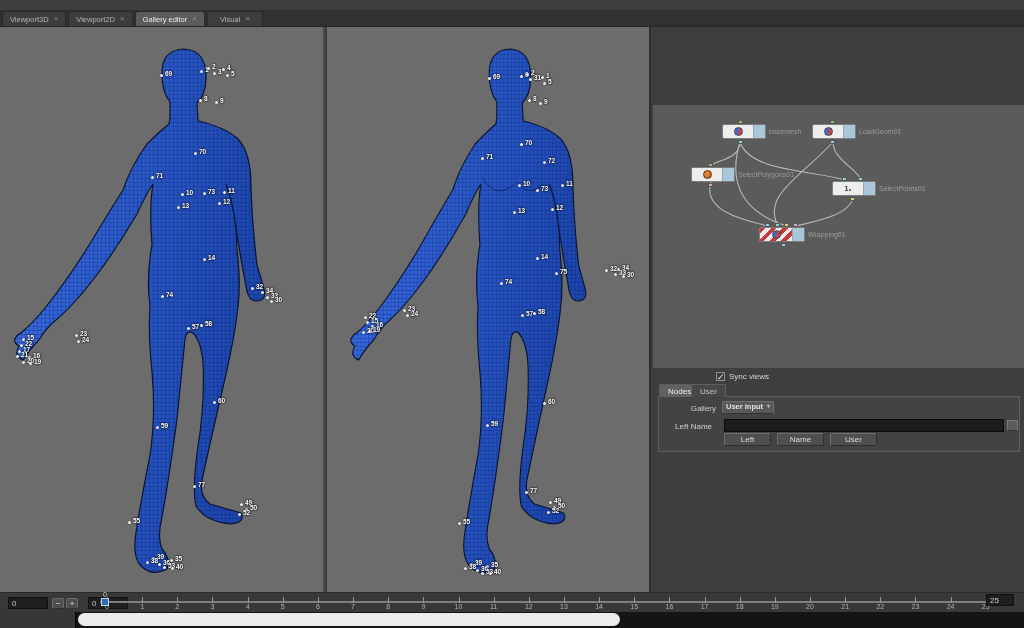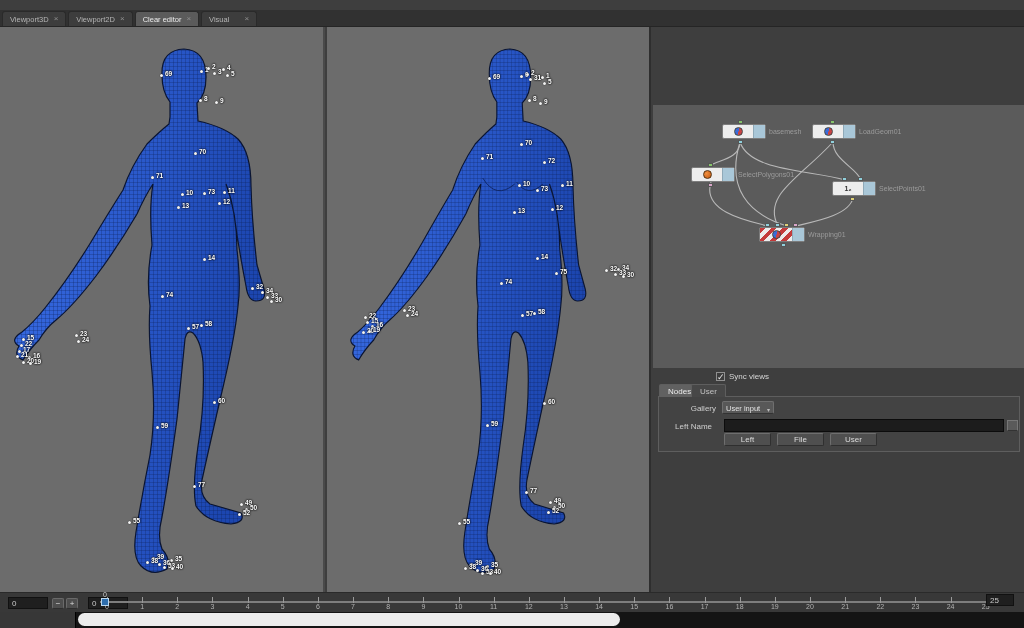"Viewport3D" .tab { justify-content: space-between -> center }
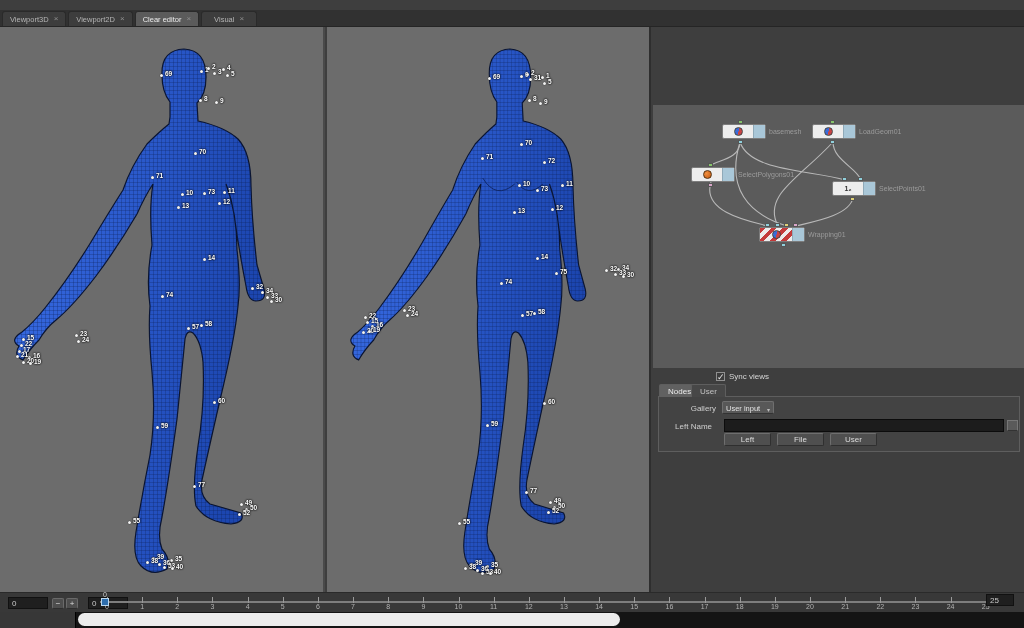"Clear editor" span.tab-label { text: Clear -> Gallery }
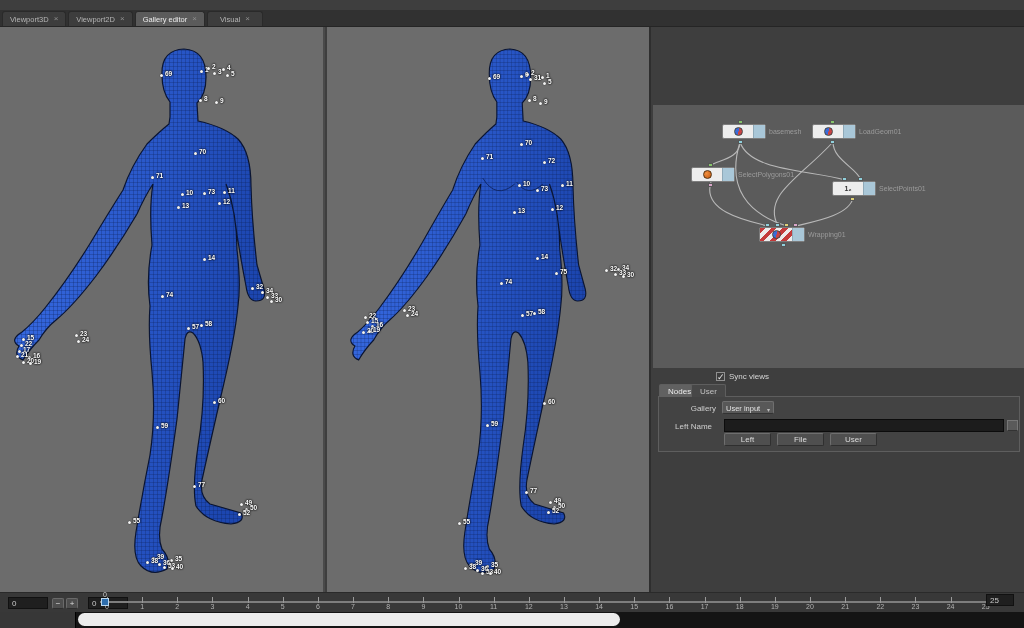"User input" #source-dd { align-items: flex-end -> flex-start; font-weight: none -> bold }
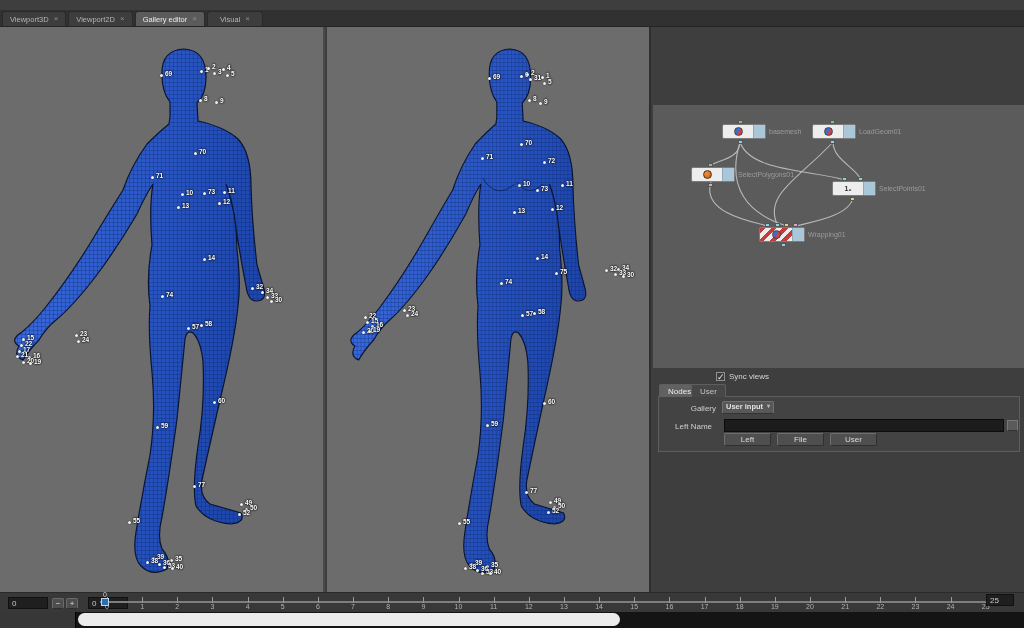"File" div.btn { text: File -> Name }
